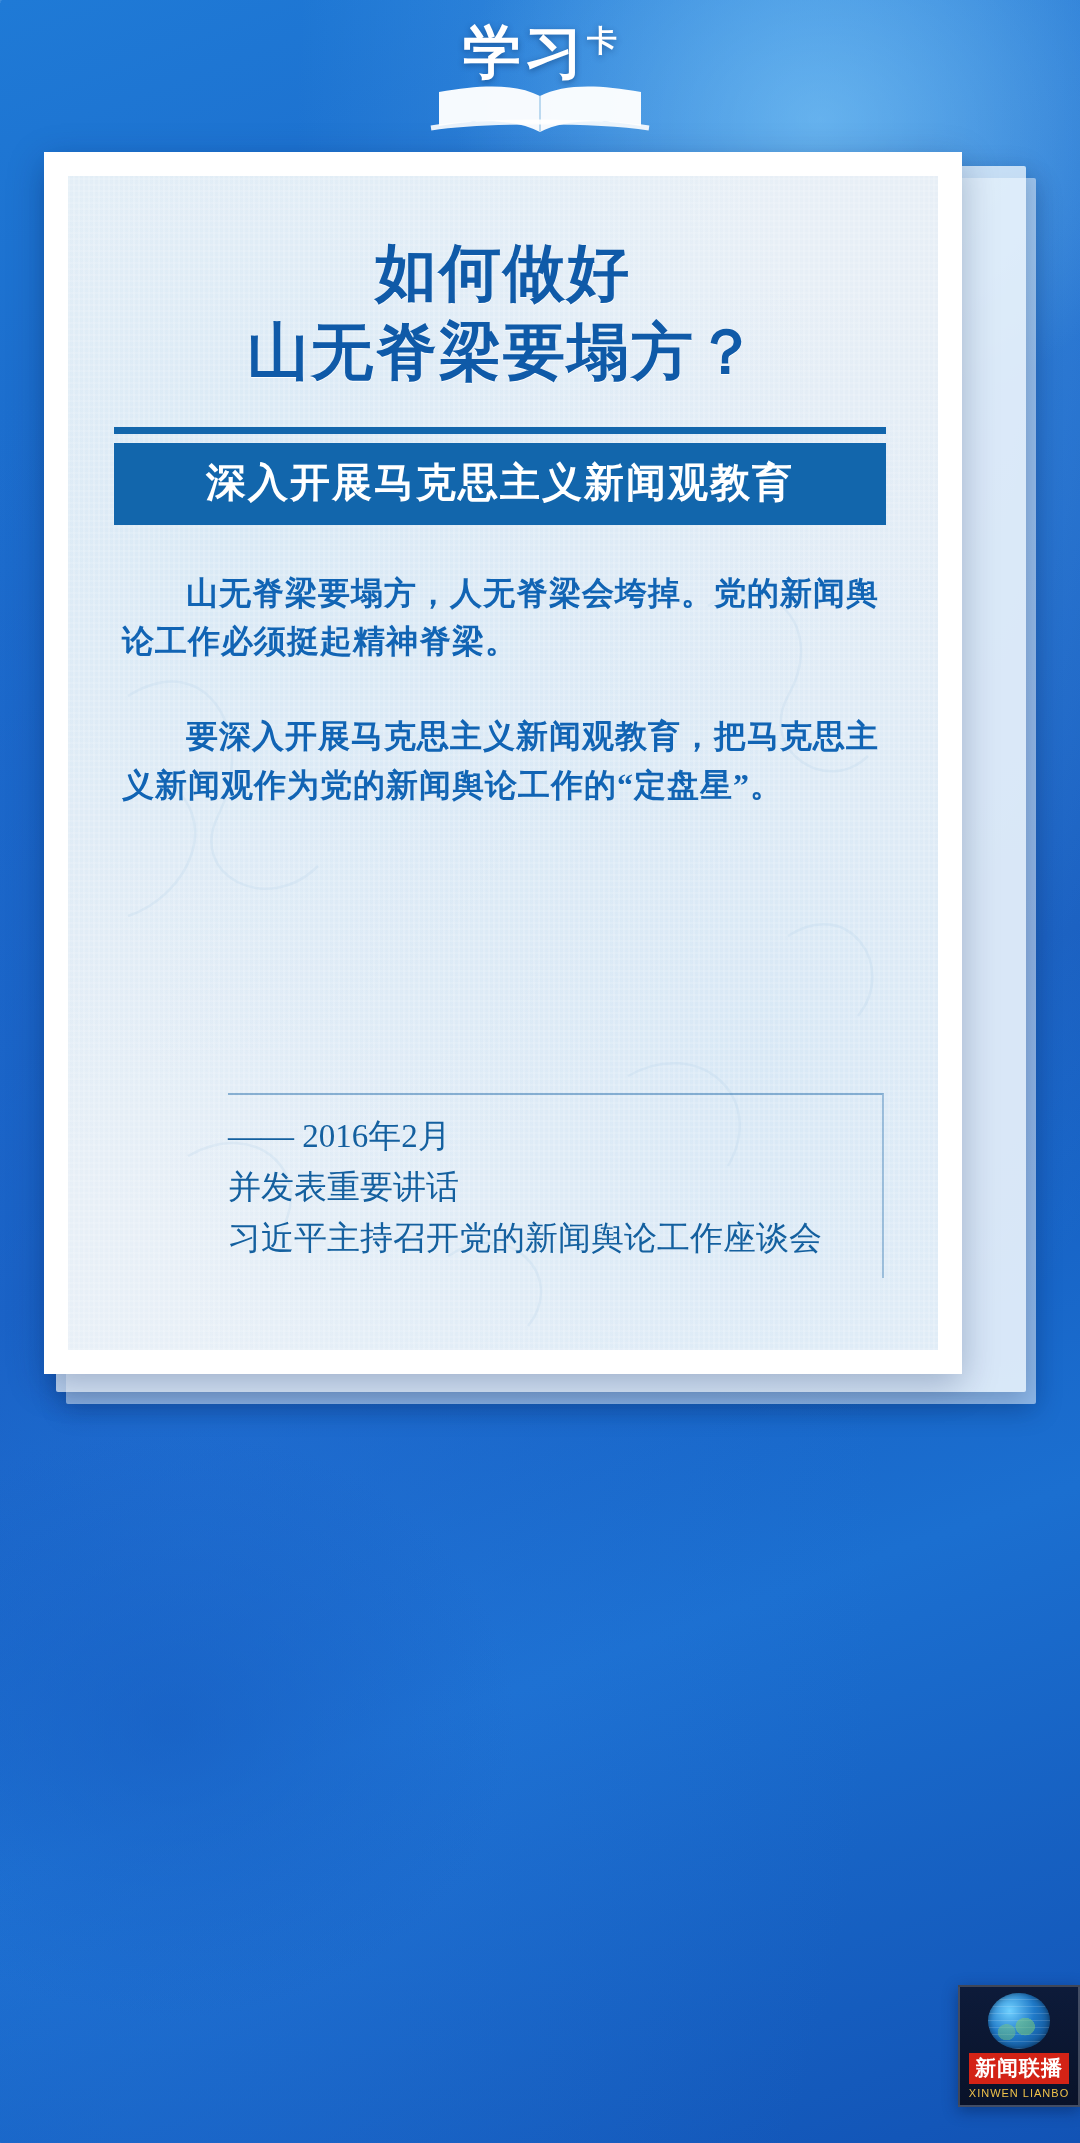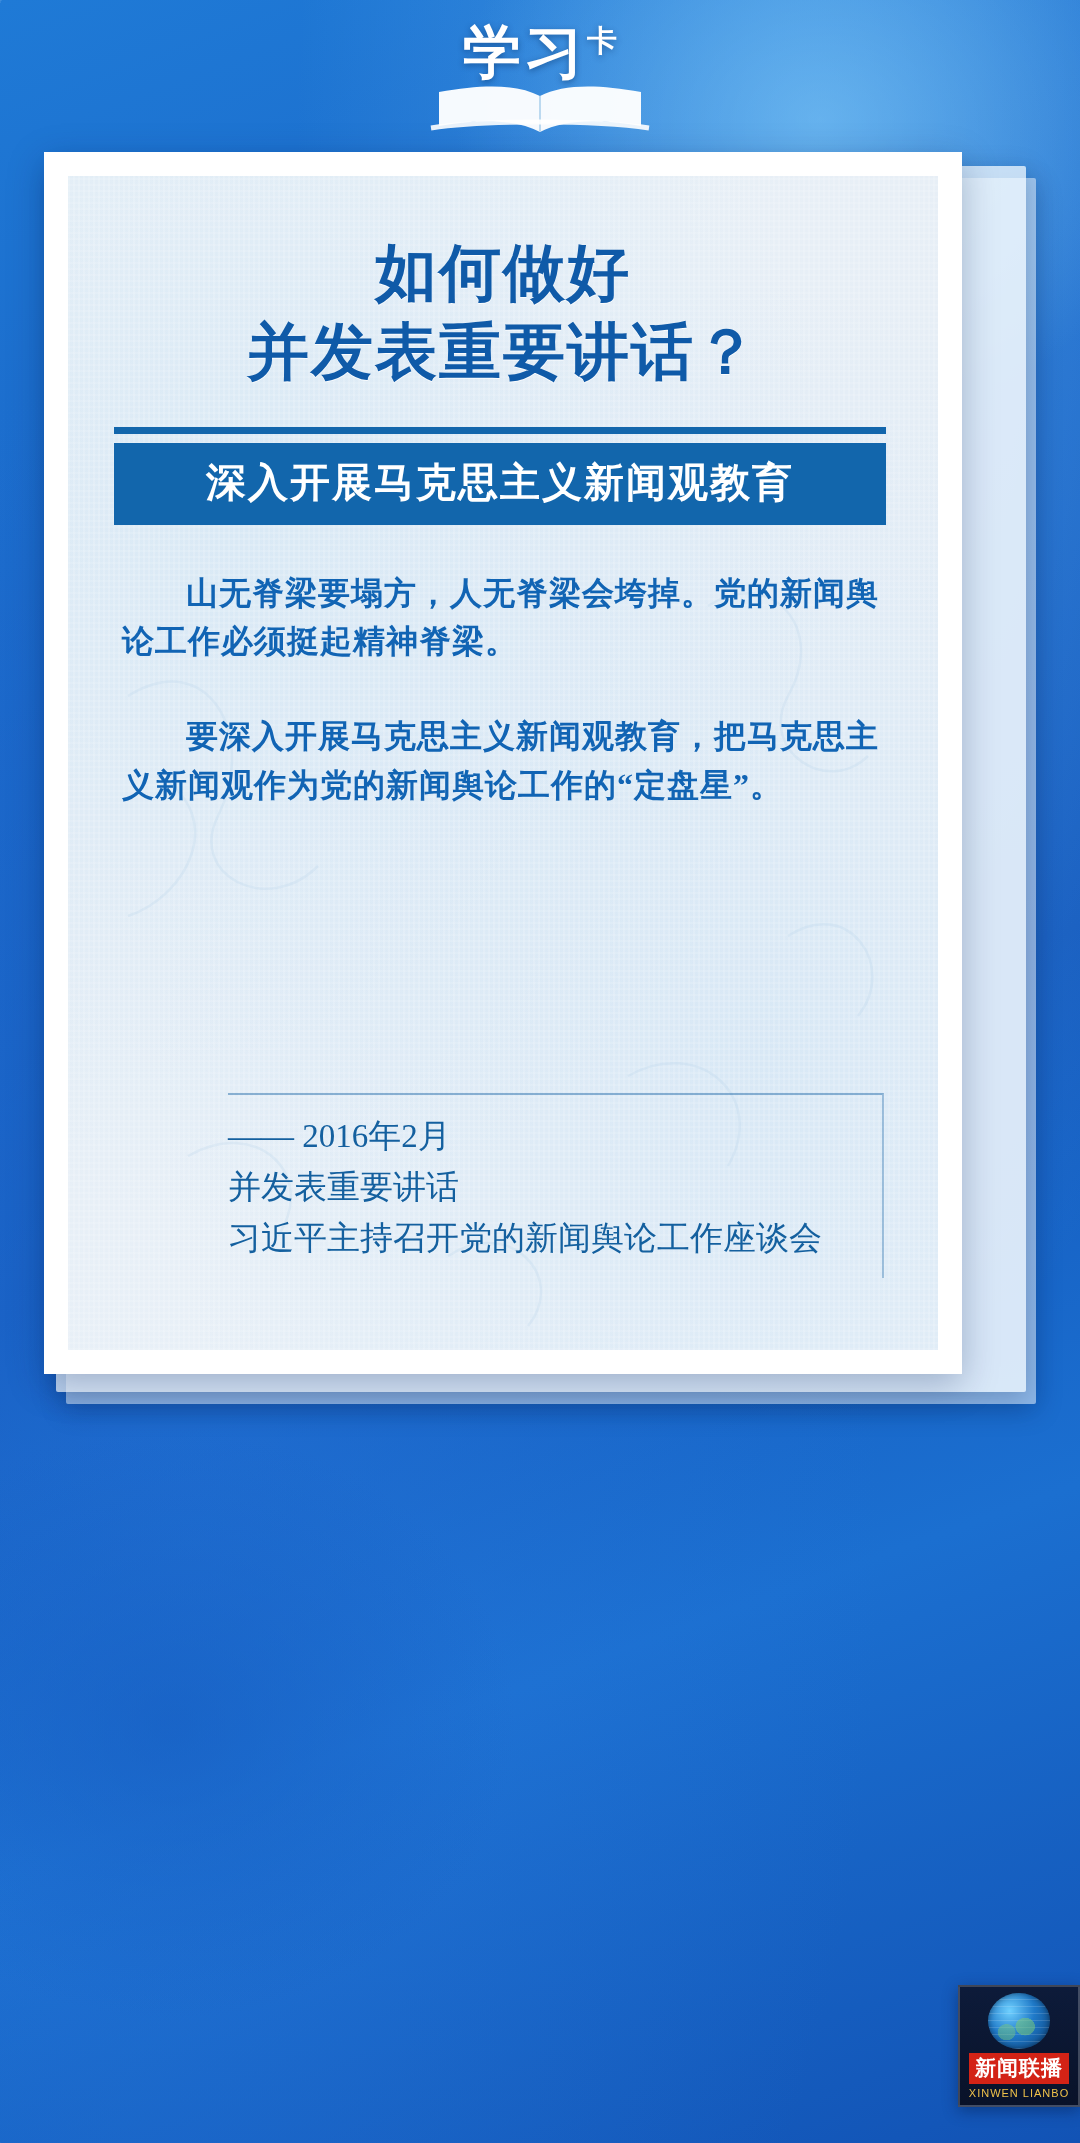"并发表重要讲话？" span.l2 { text: 并发表重要讲话 -> 山无脊梁要塌方 }
